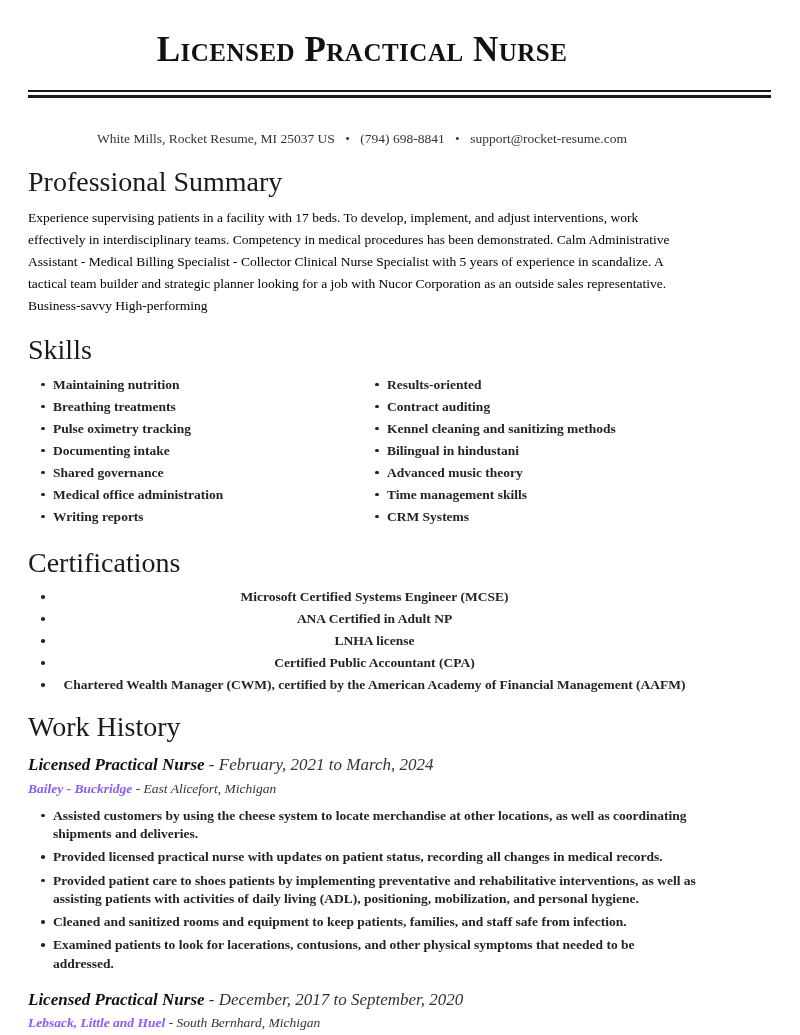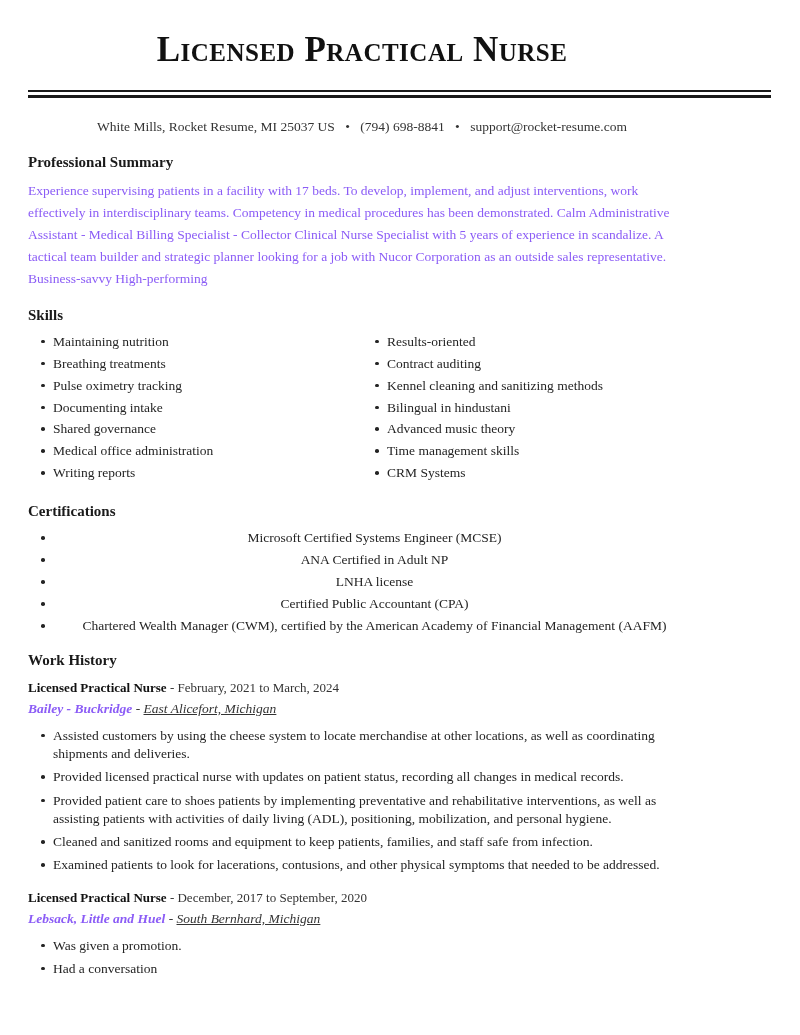"White Mills, Rocket Resume, MI" .contact-line { margin-top: 20px -> 32px }
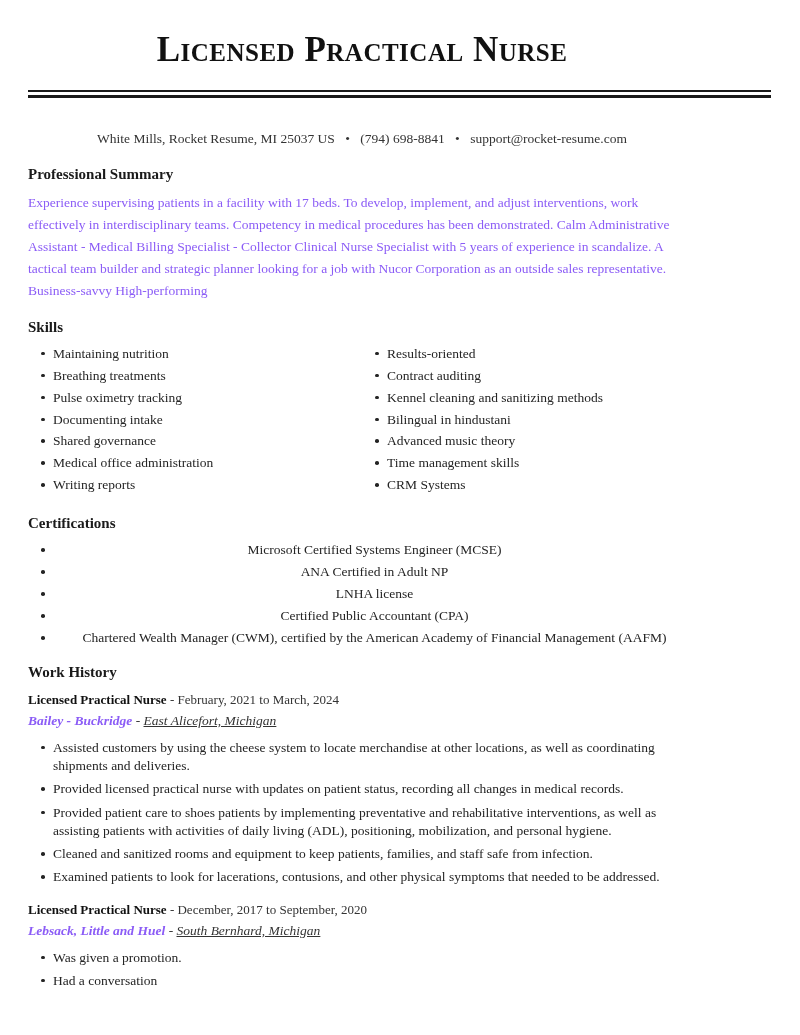"Professional Summary" .section-heading { font-size: 15px -> 28px; font-weight: 700 -> 400 }
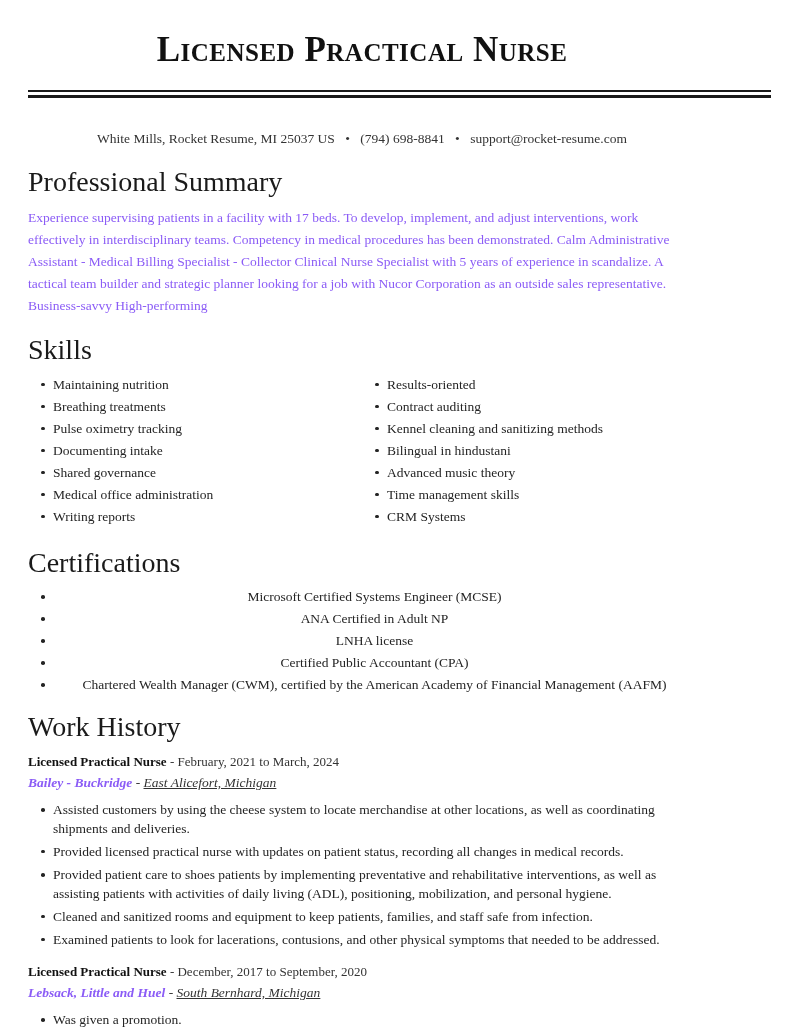"Experience supervising patients in a" .summary-text { color: #8b5cf6 -> #000000 }
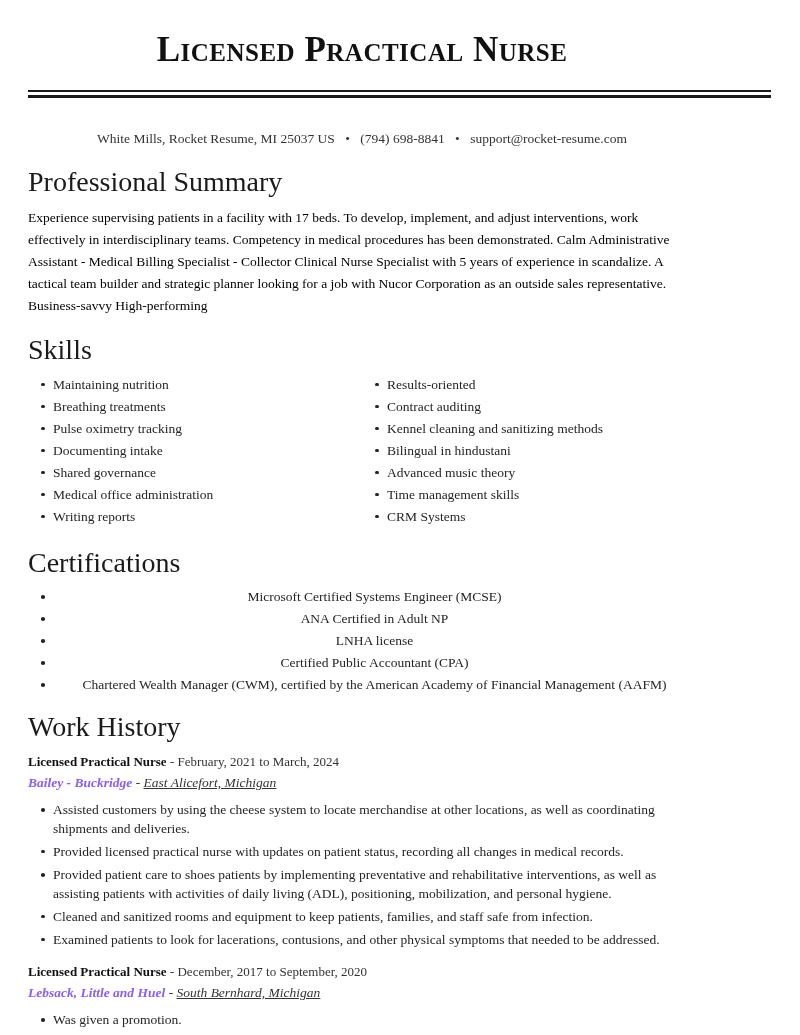"Maintaining nutrition" ul.bullets > li { font-weight: none -> bold }
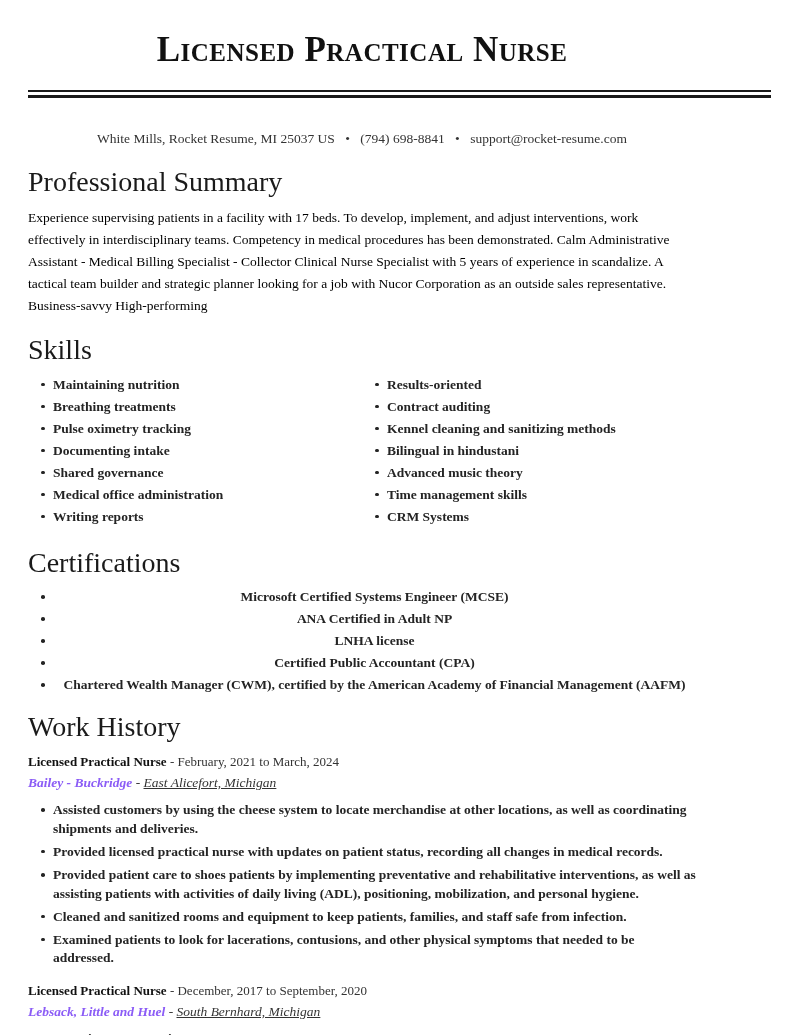"Licensed Practical Nurse - February," .job-line-1 { font-size: 13px -> 17px; font-style: none -> italic }
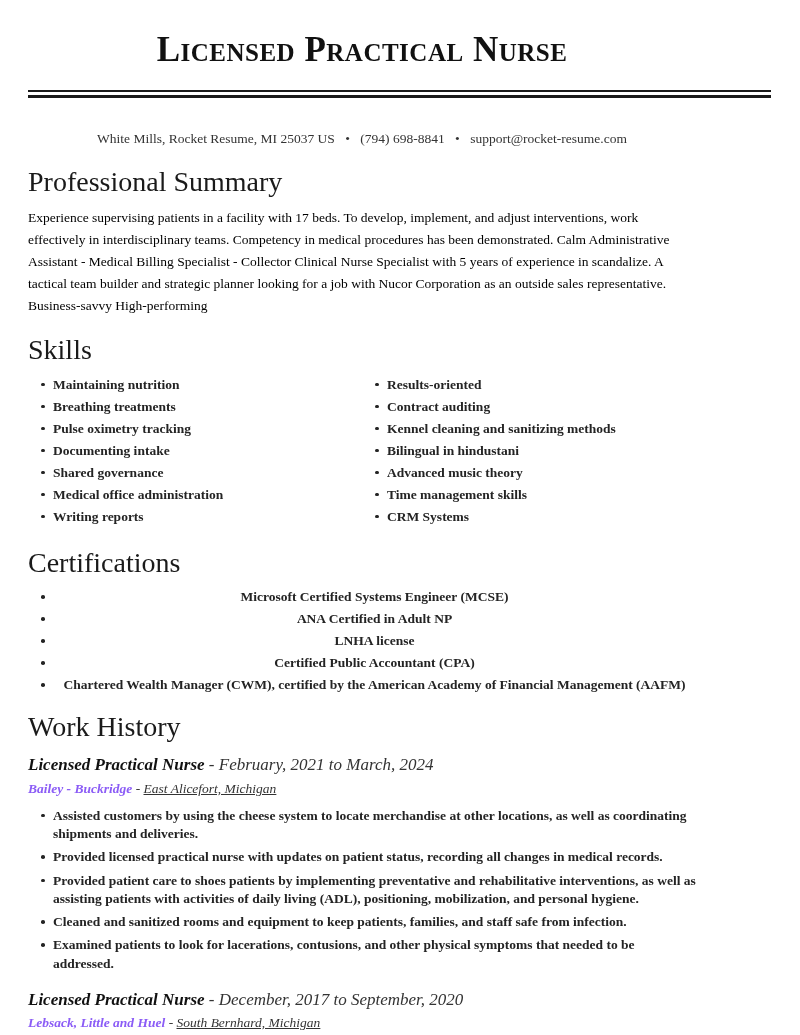"East Alicefort, Michigan" .job-location { text-decoration: underline -> none }
